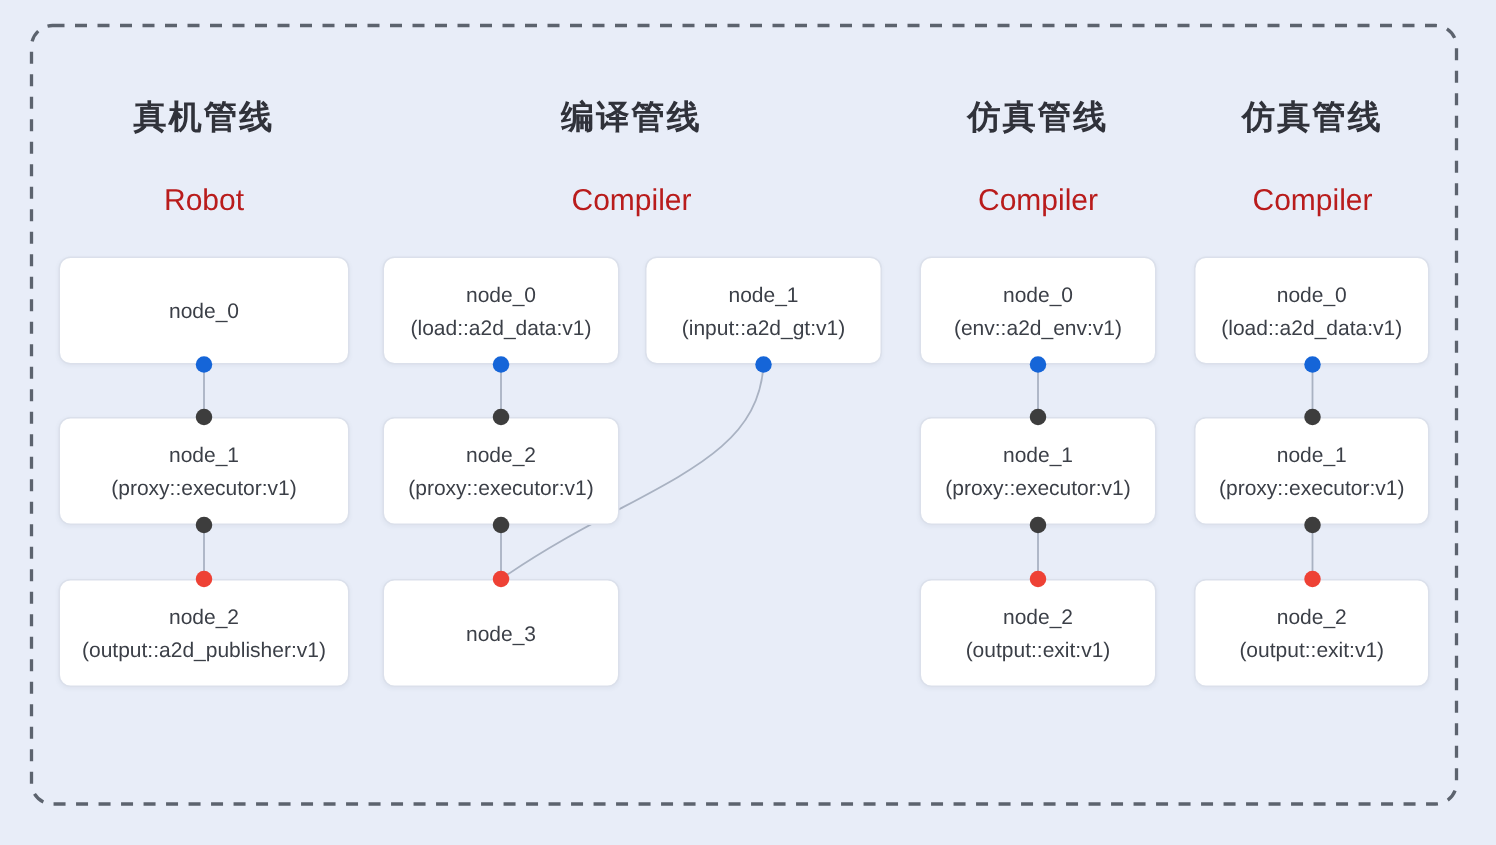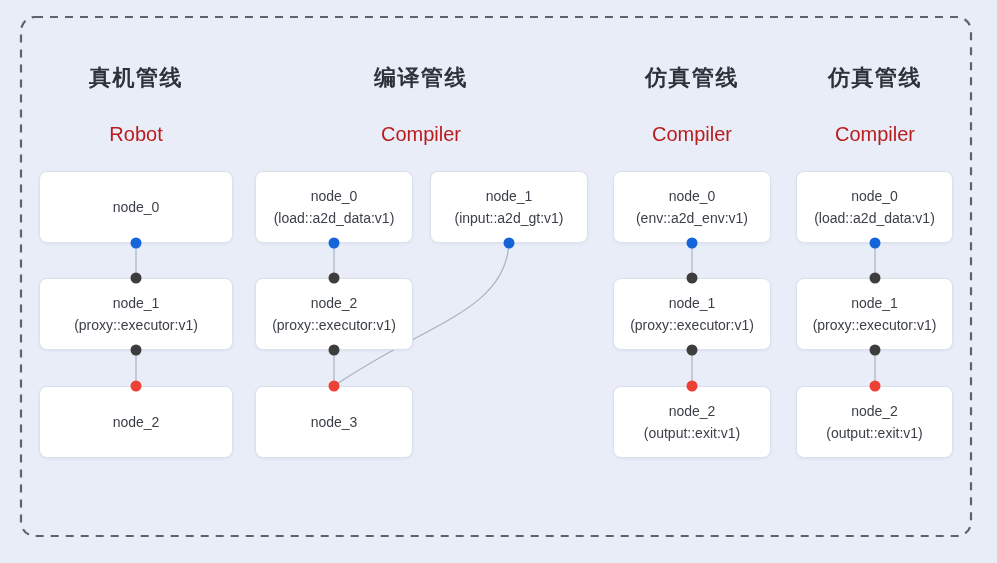"(output::a2d_publisher:v1)" div.node-type { html: none -> <div>(output::a2d_publisher:v1)</div> }
